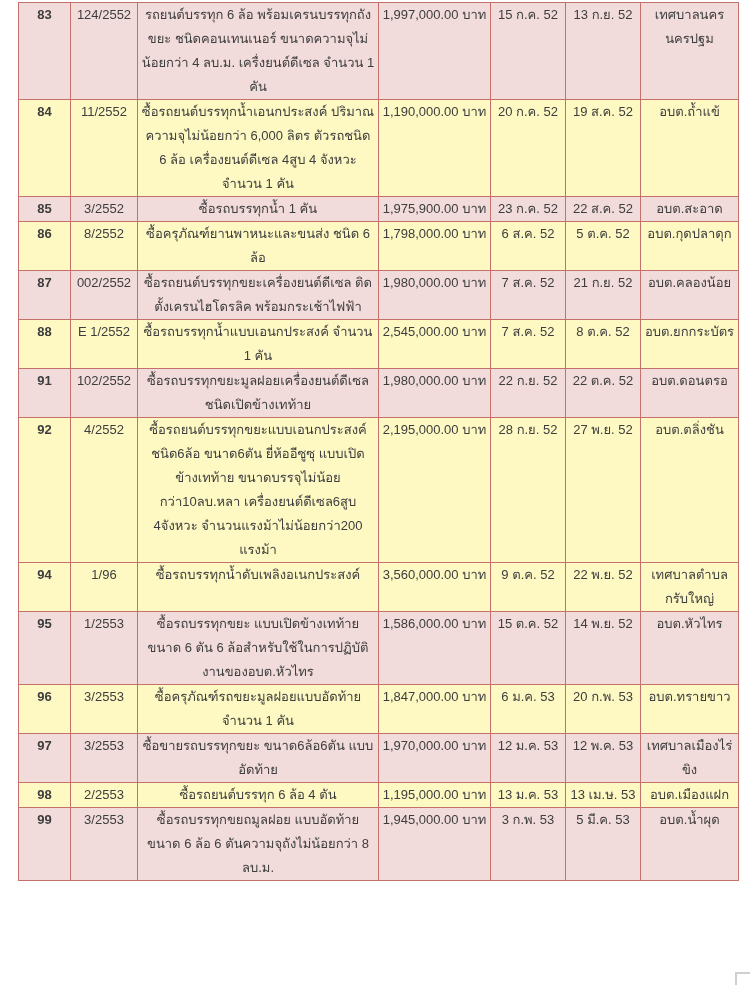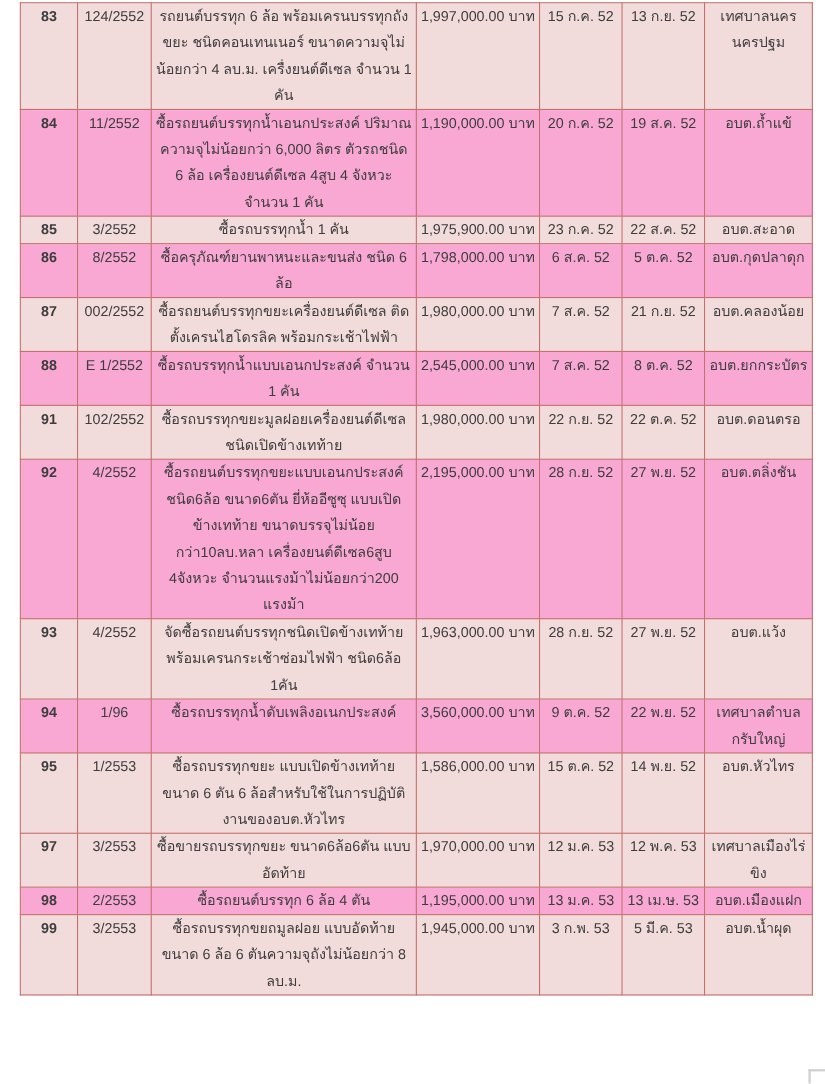"84" tr.row-white { background: #f9a8d4 -> #fef9c3 }
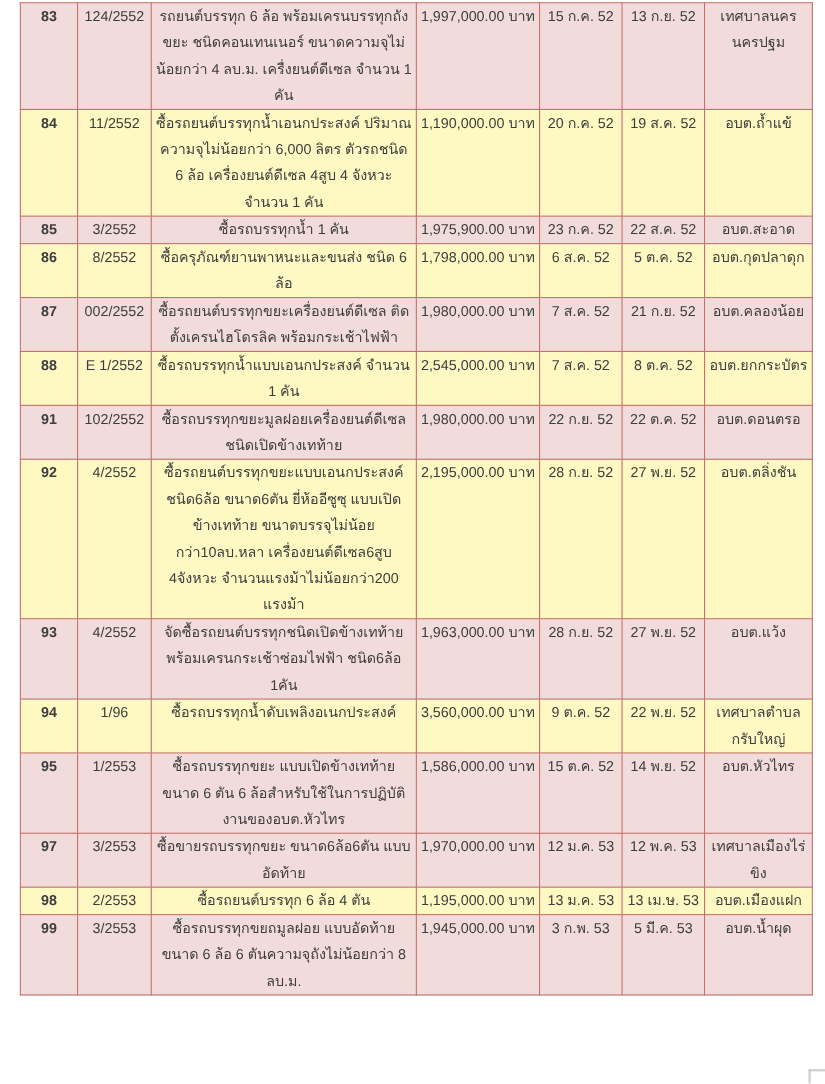"93" tr.row-pink { html: <tr> <td>93</td> <td>4/2552</td> <td>จัดซื้อรถยนต์บรรทุกชนิดเปิดข้างเทท้าย พร้อมเครนกระเช้าซ่อมไฟฟ้า ชนิด6ล้อ 1คัน</td> <td>1,963,000.00 บาท</td> <td>28 ก.ย. 52</td> <td>27 พ.ย. 52</td> <td>อบต.แว้ง</td> </tr> -> none }
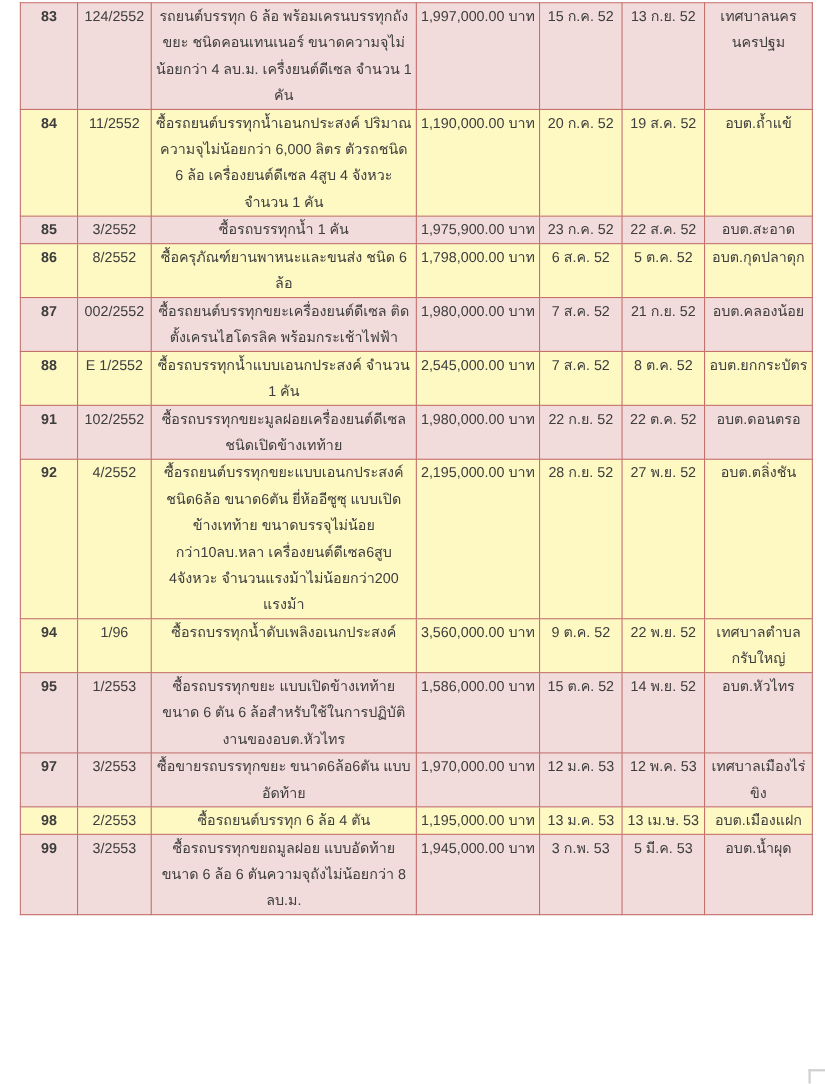"96" tr.row-white { html: none -> <tr> <td>96</td> <td>3/2553</td> <td>ซื้อครุภัณฑ์รถขยะมูลฝอยแบบอัดท้าย จำนวน 1 คัน</td> <td>1,847,000.00 บาท</td> <td>6 ม.ค. 53</td> <td>20 ก.พ. 53</td> <td>อบต.ทรายขาว</td> </tr> }
